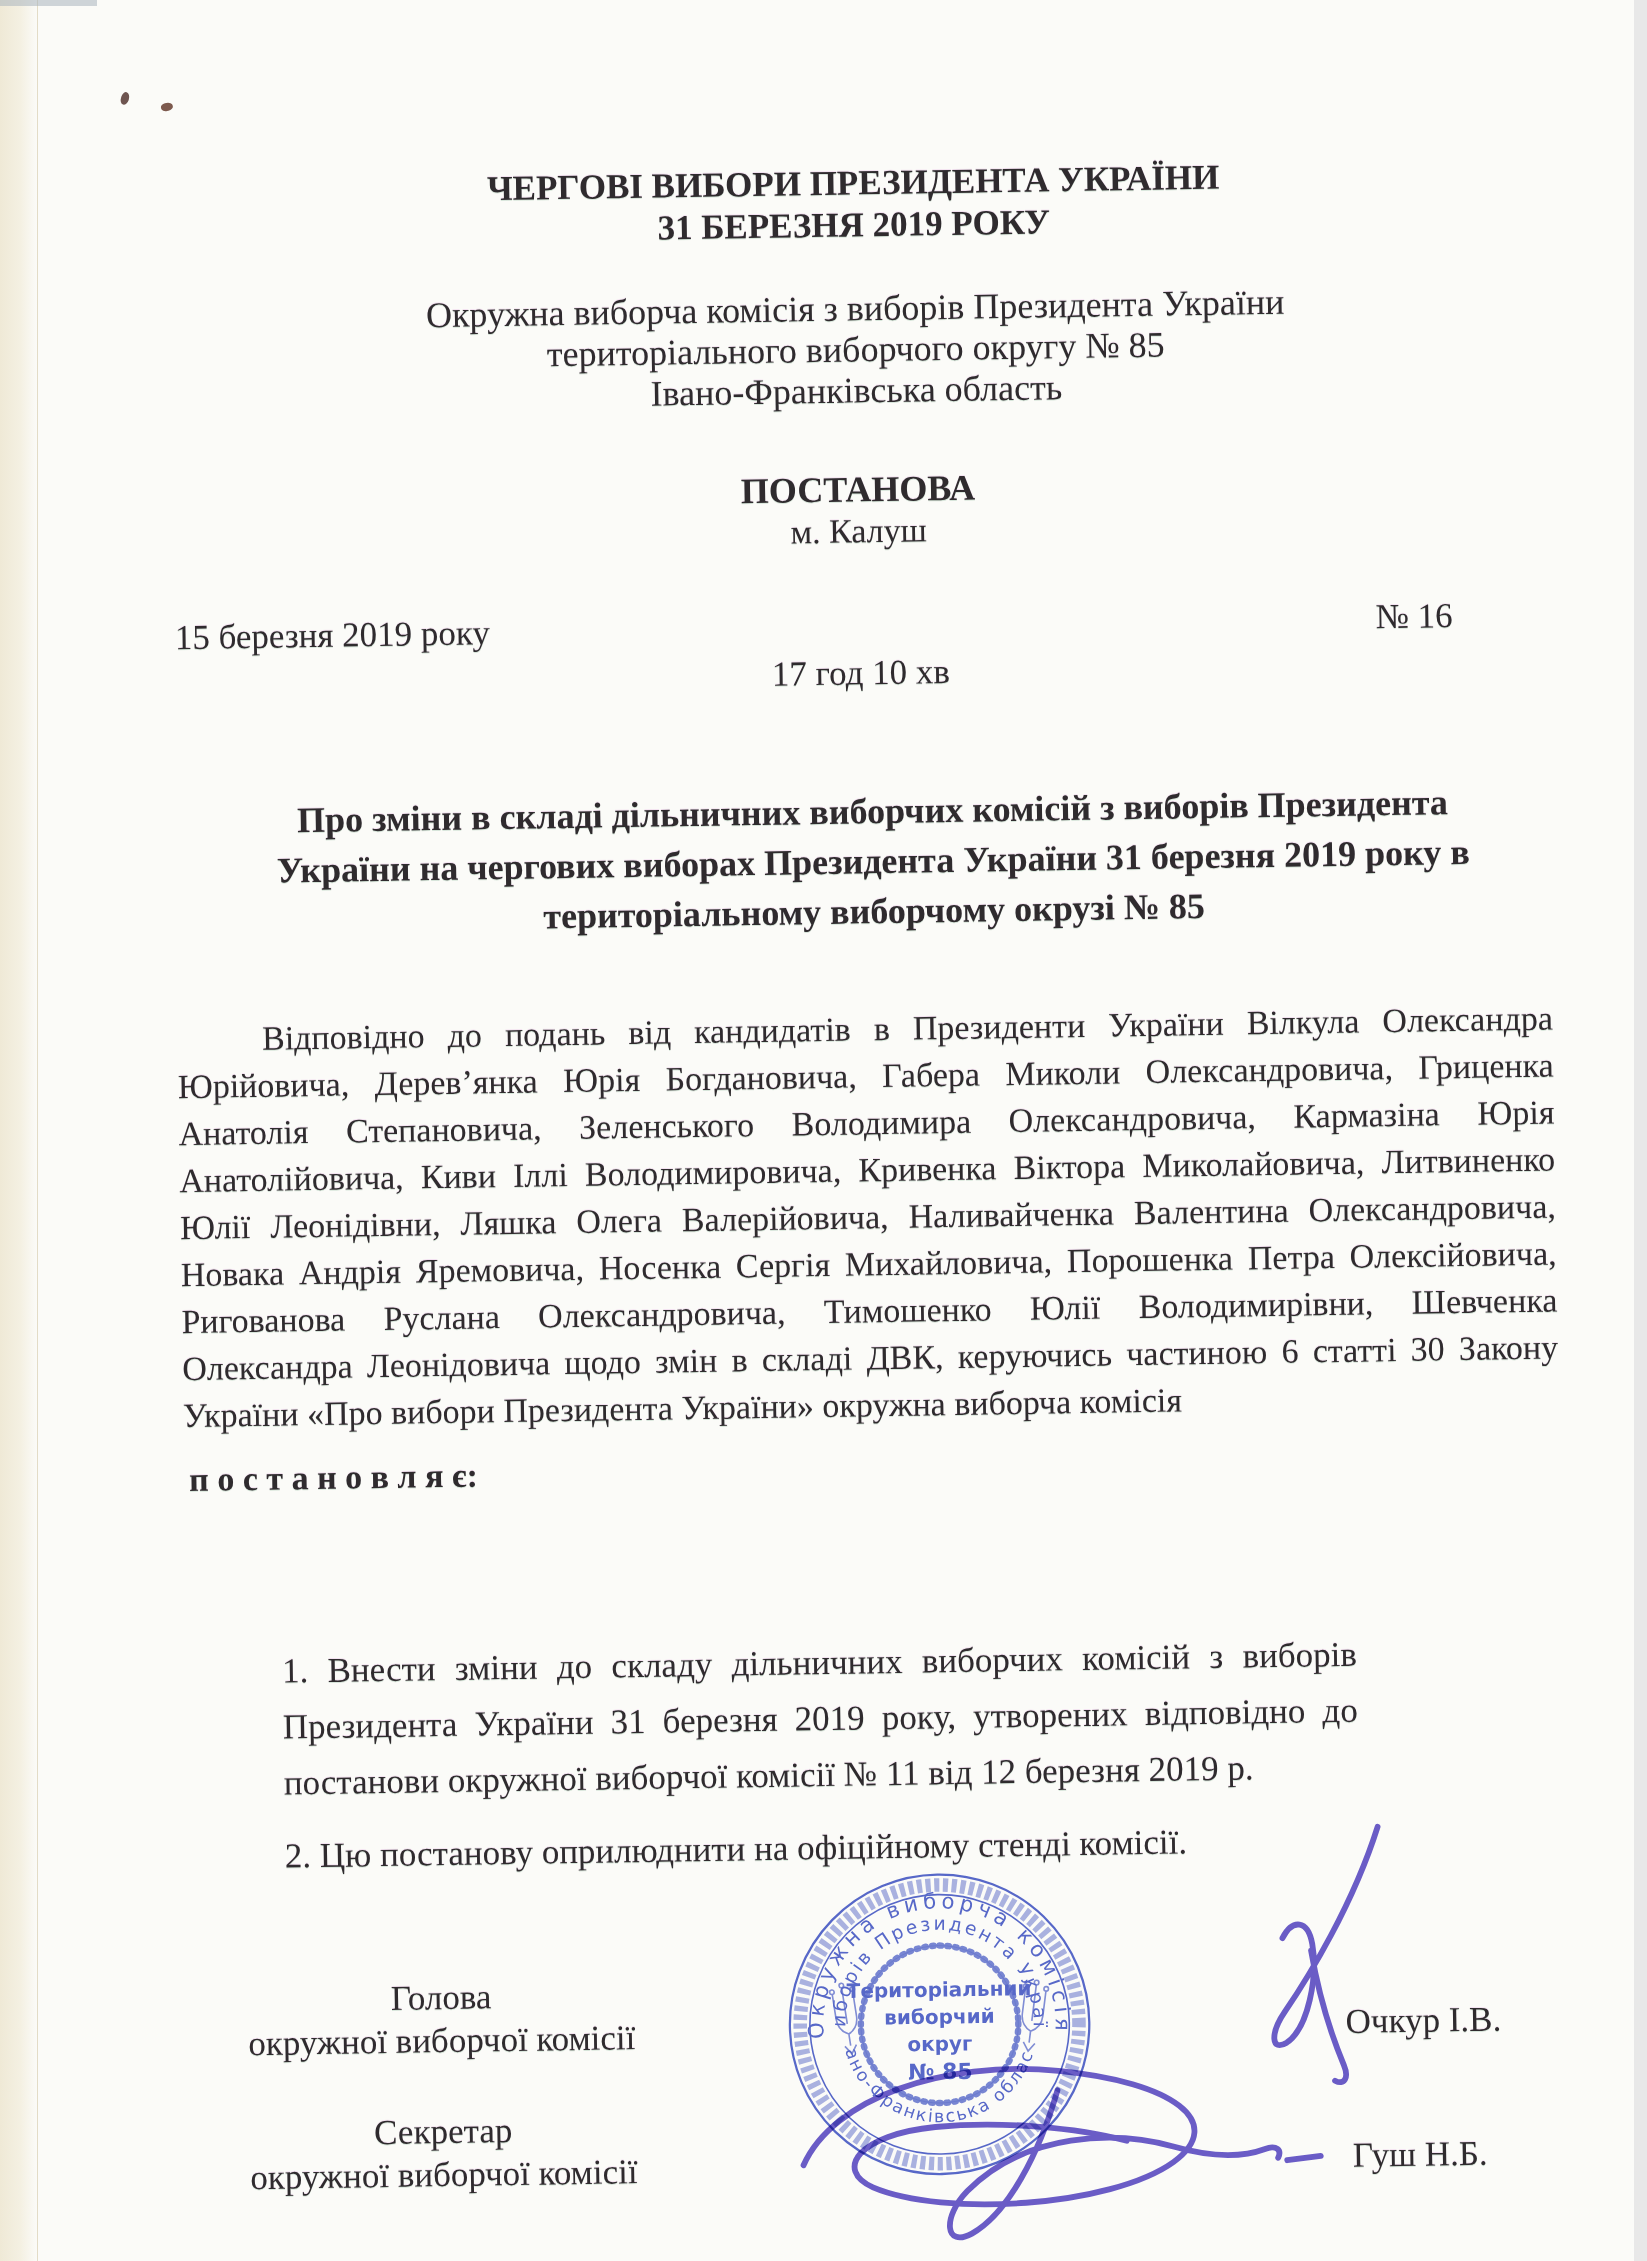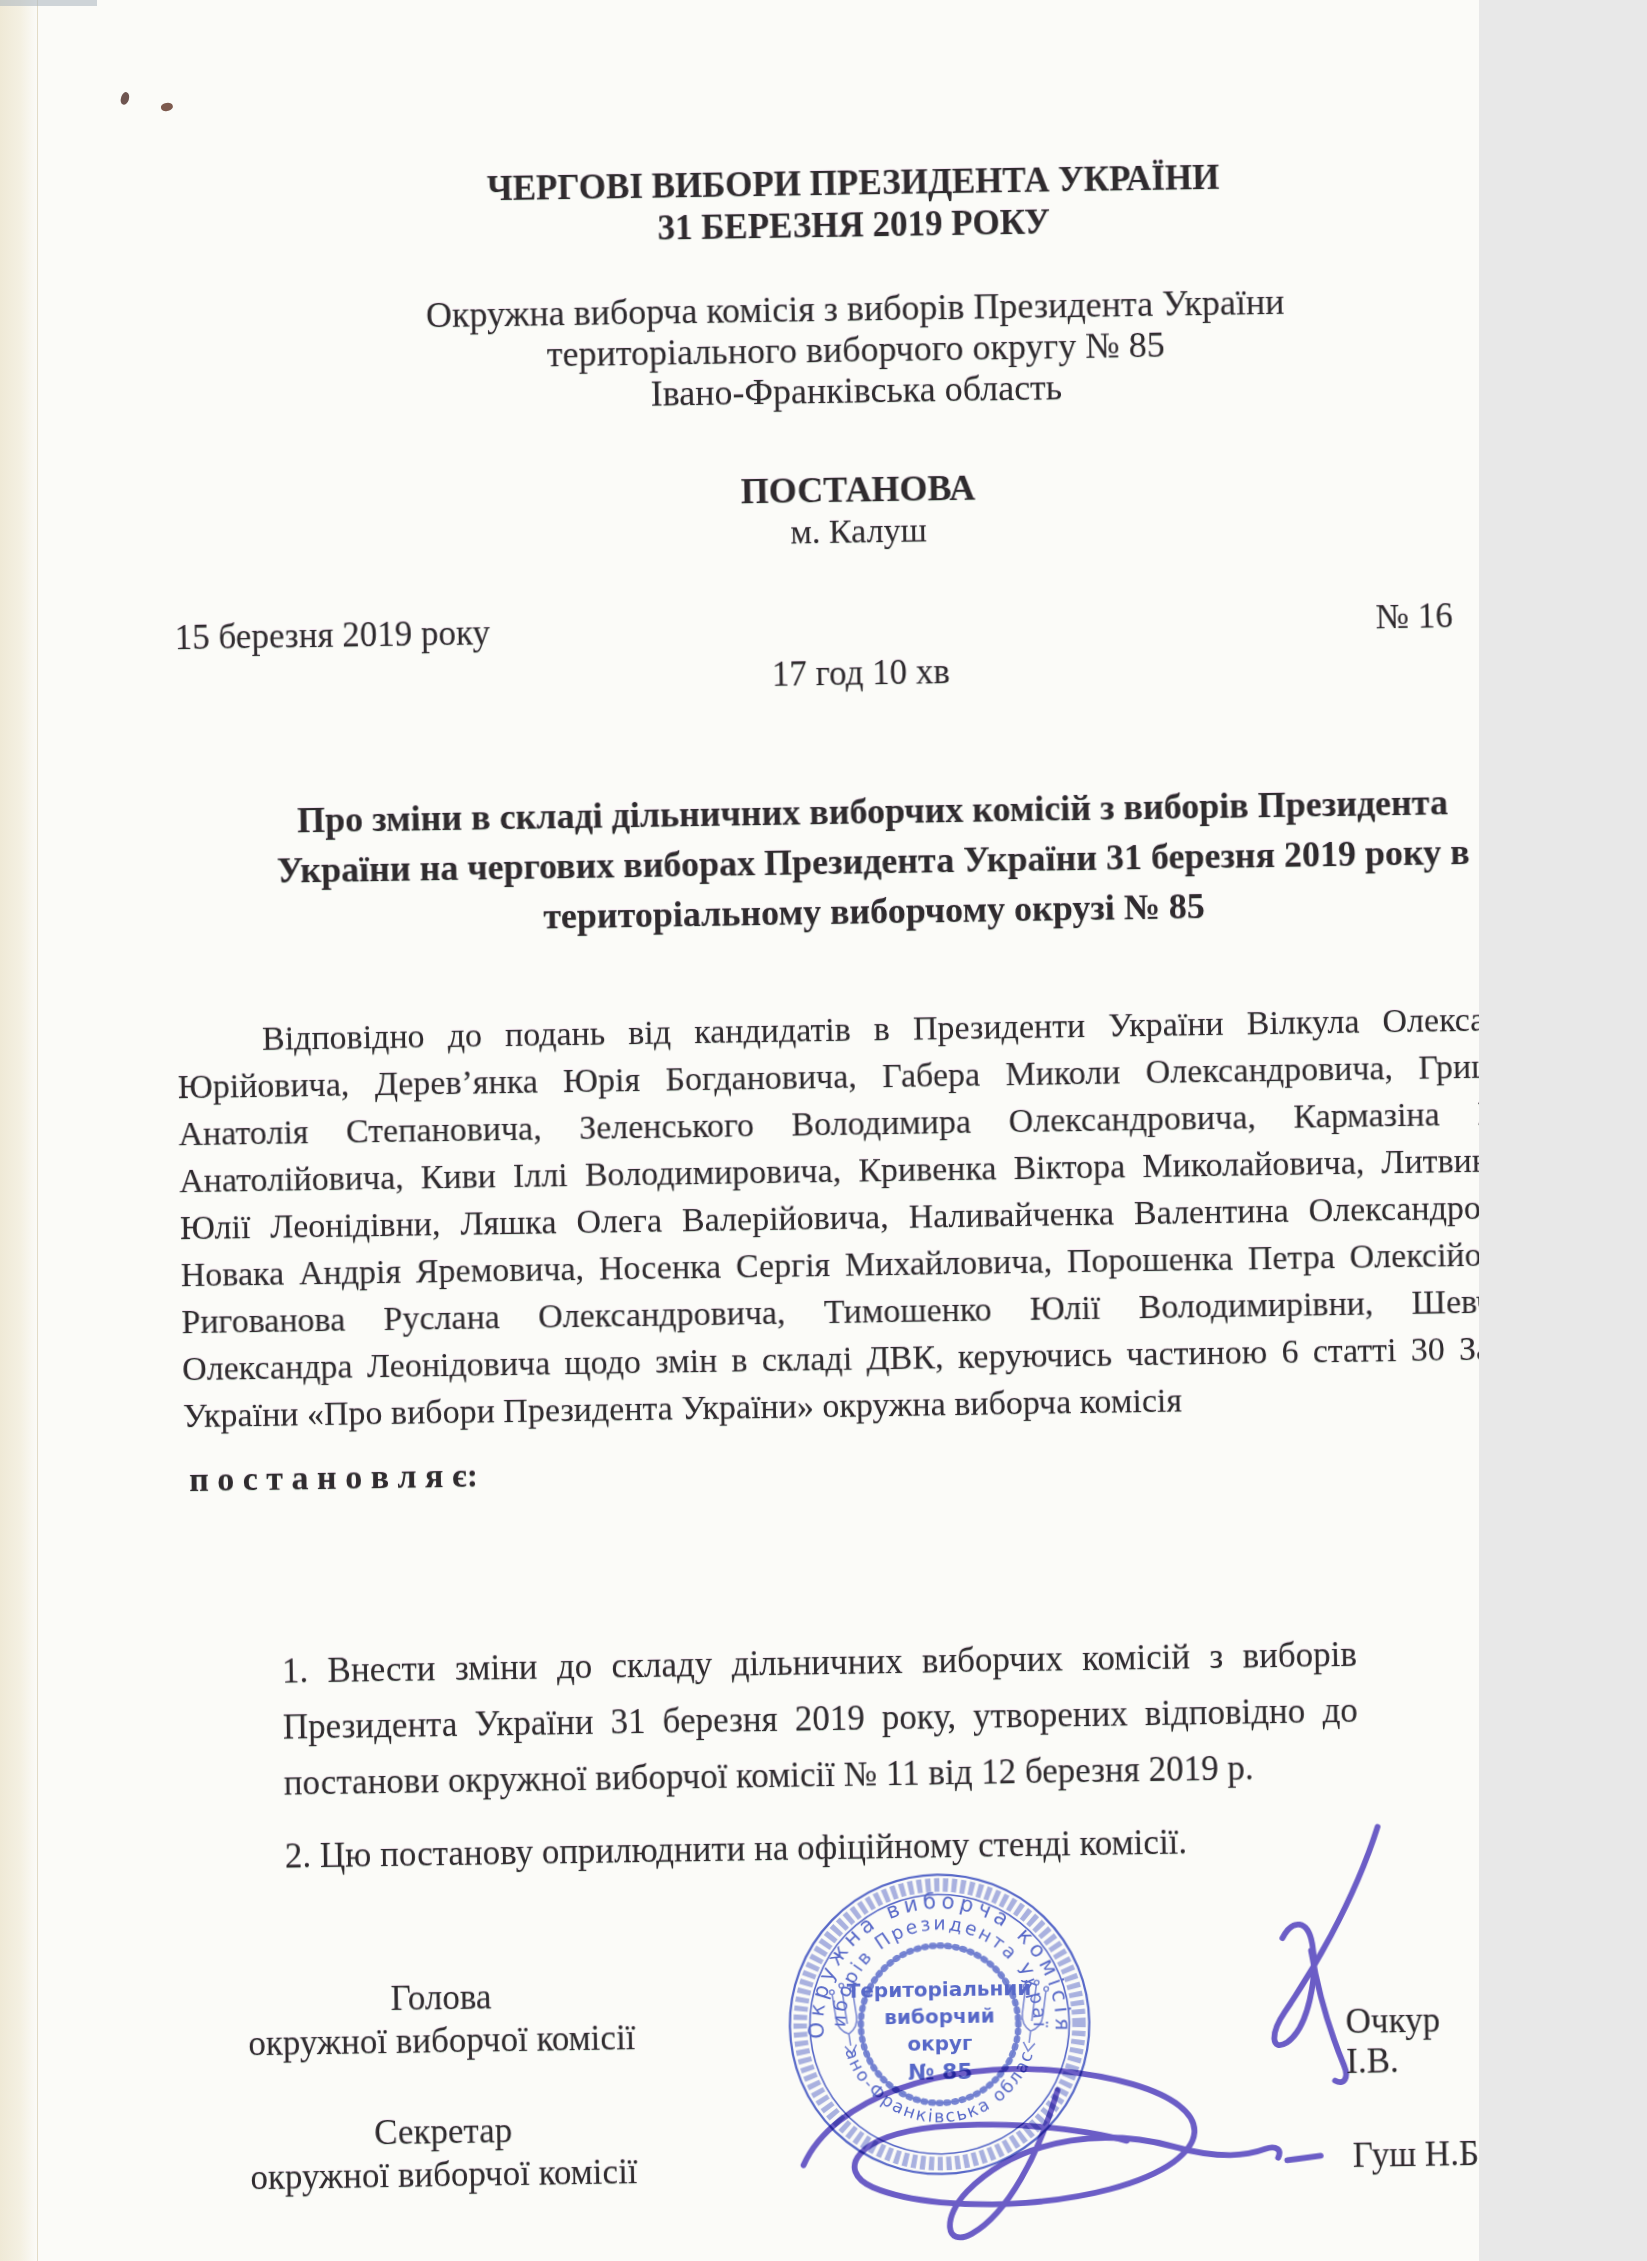"ЧЕРГОВІ ВИБОРИ ПРЕЗИДЕНТА УКРАЇНИ" .page { width: 1479px -> 1634px }
